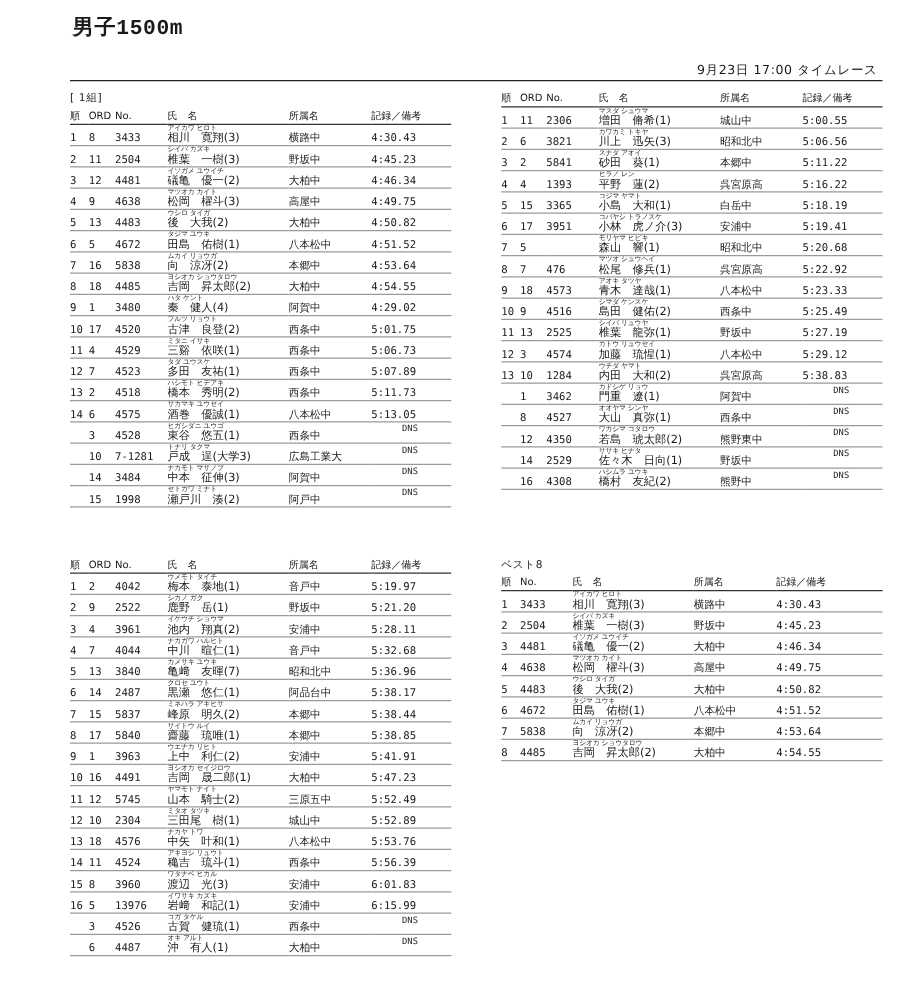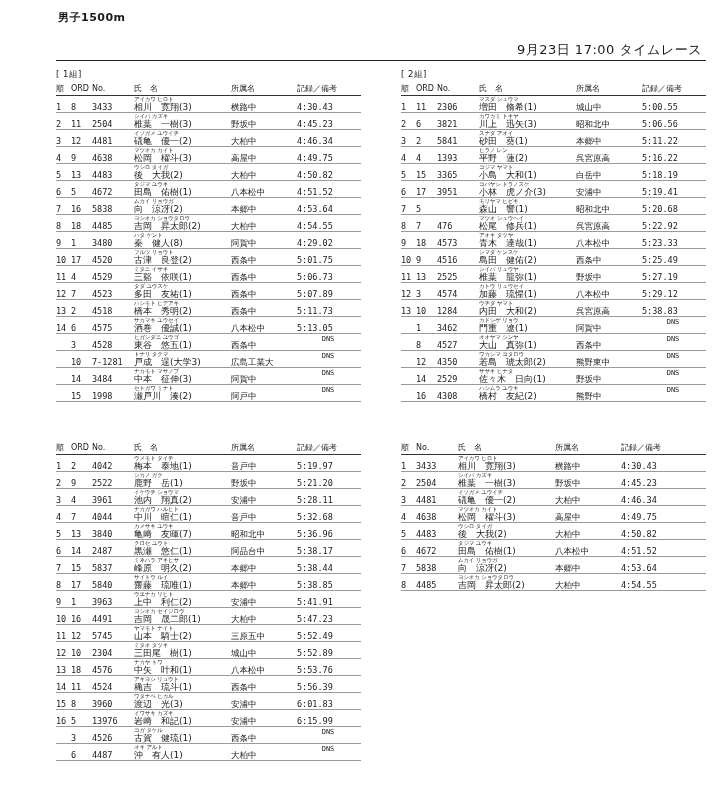"男子1500m" .title { font-family: none -> Liberation Mono, monospace; font-size: 11px -> 17px }
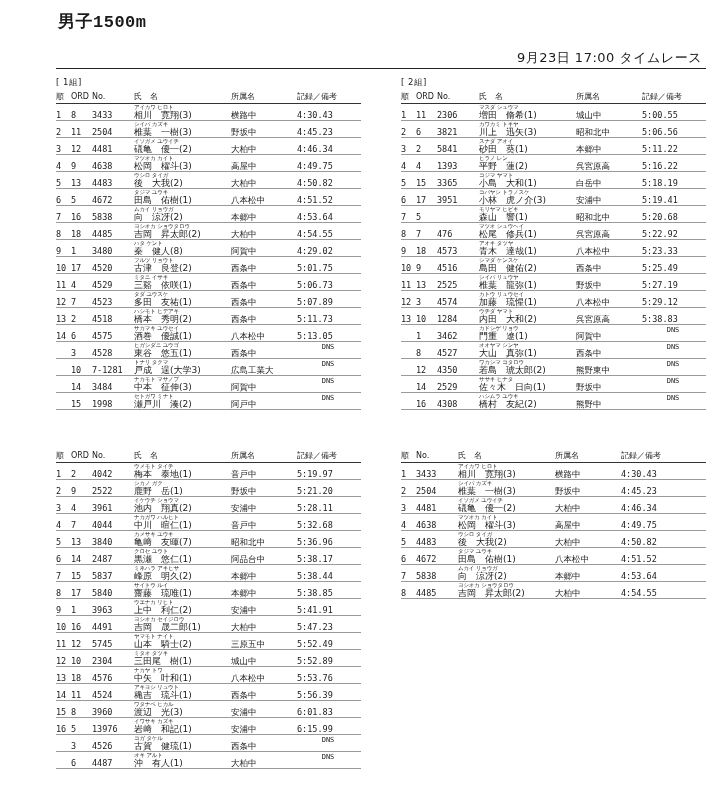"9月23日 17:00 タイムレース" .dateline { font-size: 13px -> 10px }
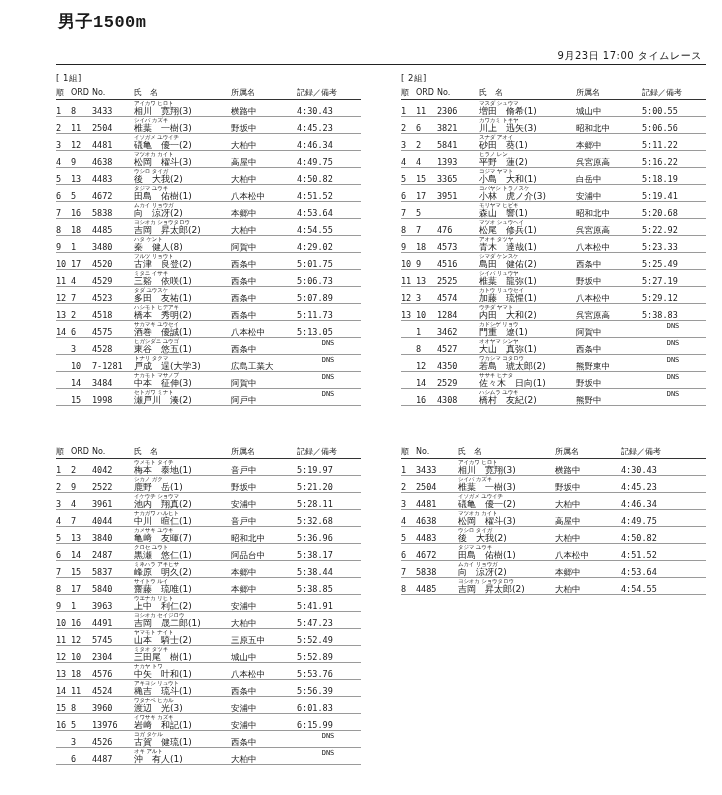"[ 2組]" div.table-title { html: <div>[ 2組]</div> -> none }
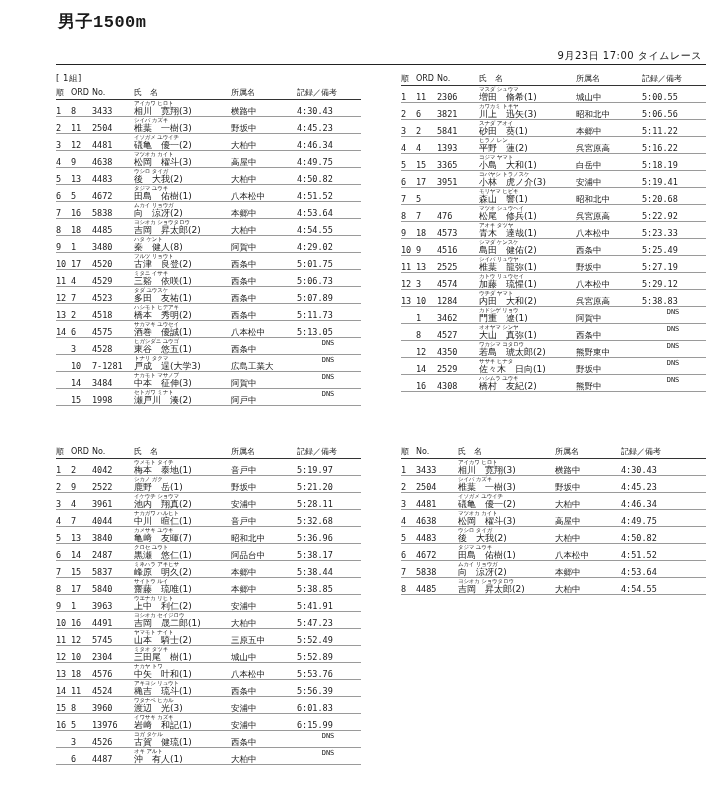"秦 健人(8)" div.kanji { text: 8 -> 4 }
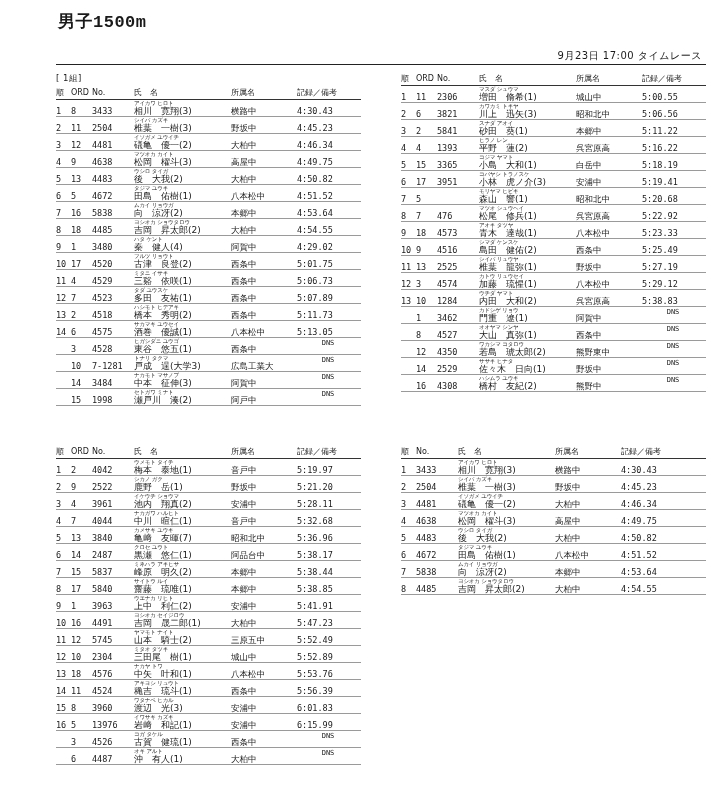"ベスト8" div.table-title { html: none -> <div>ベスト8</div> }
